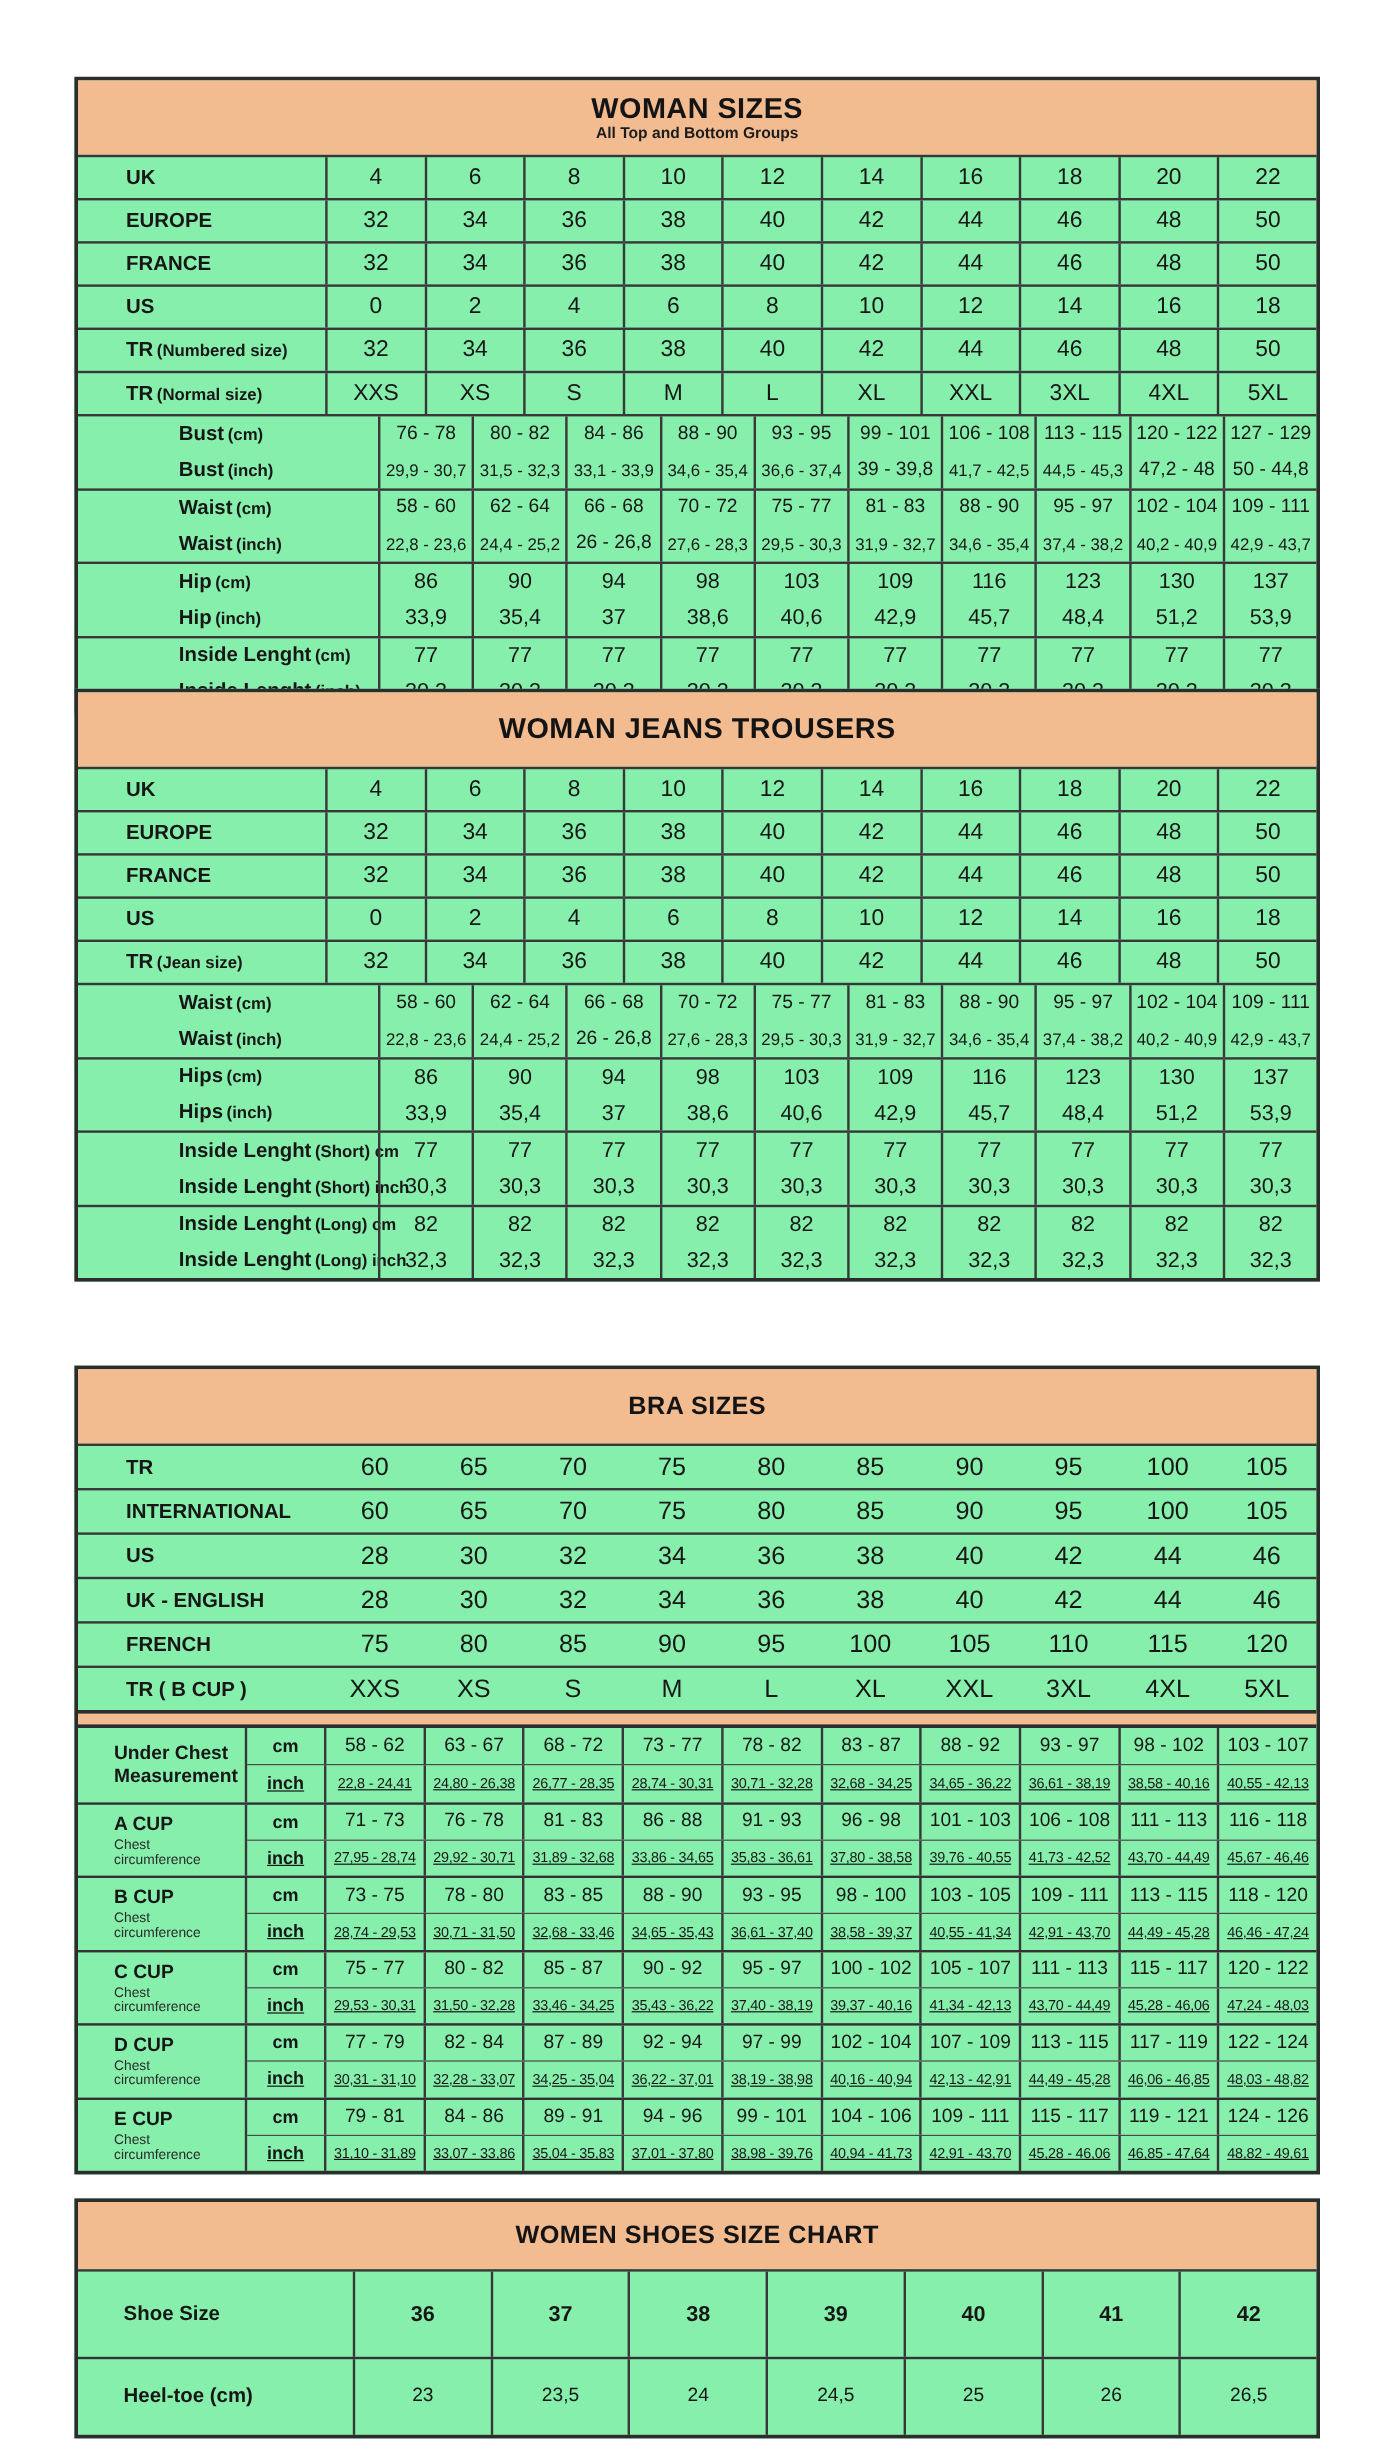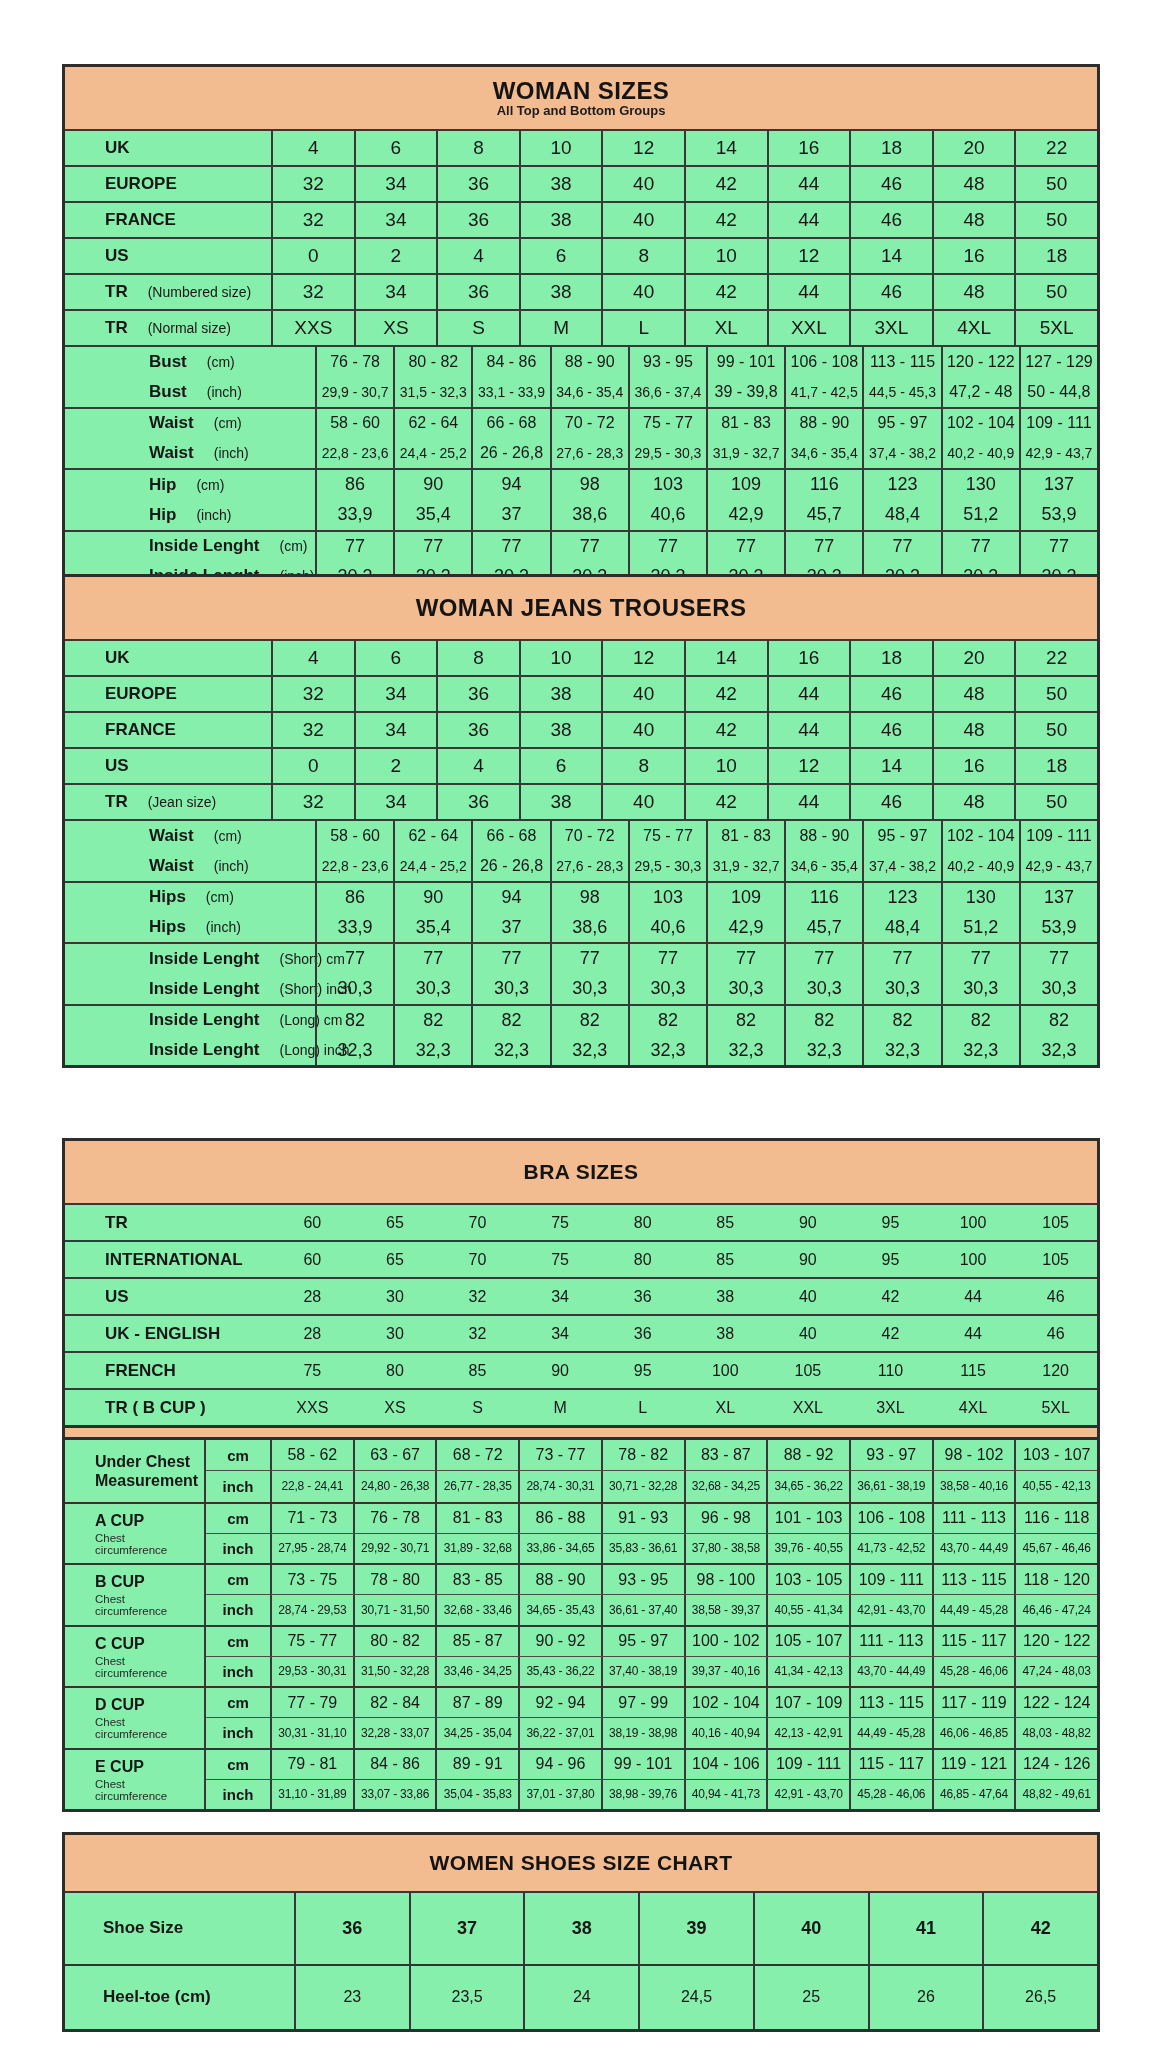"(Numbered size)" .lab-note { font-weight: 400 -> 700; margin-left: 20px -> 3px }
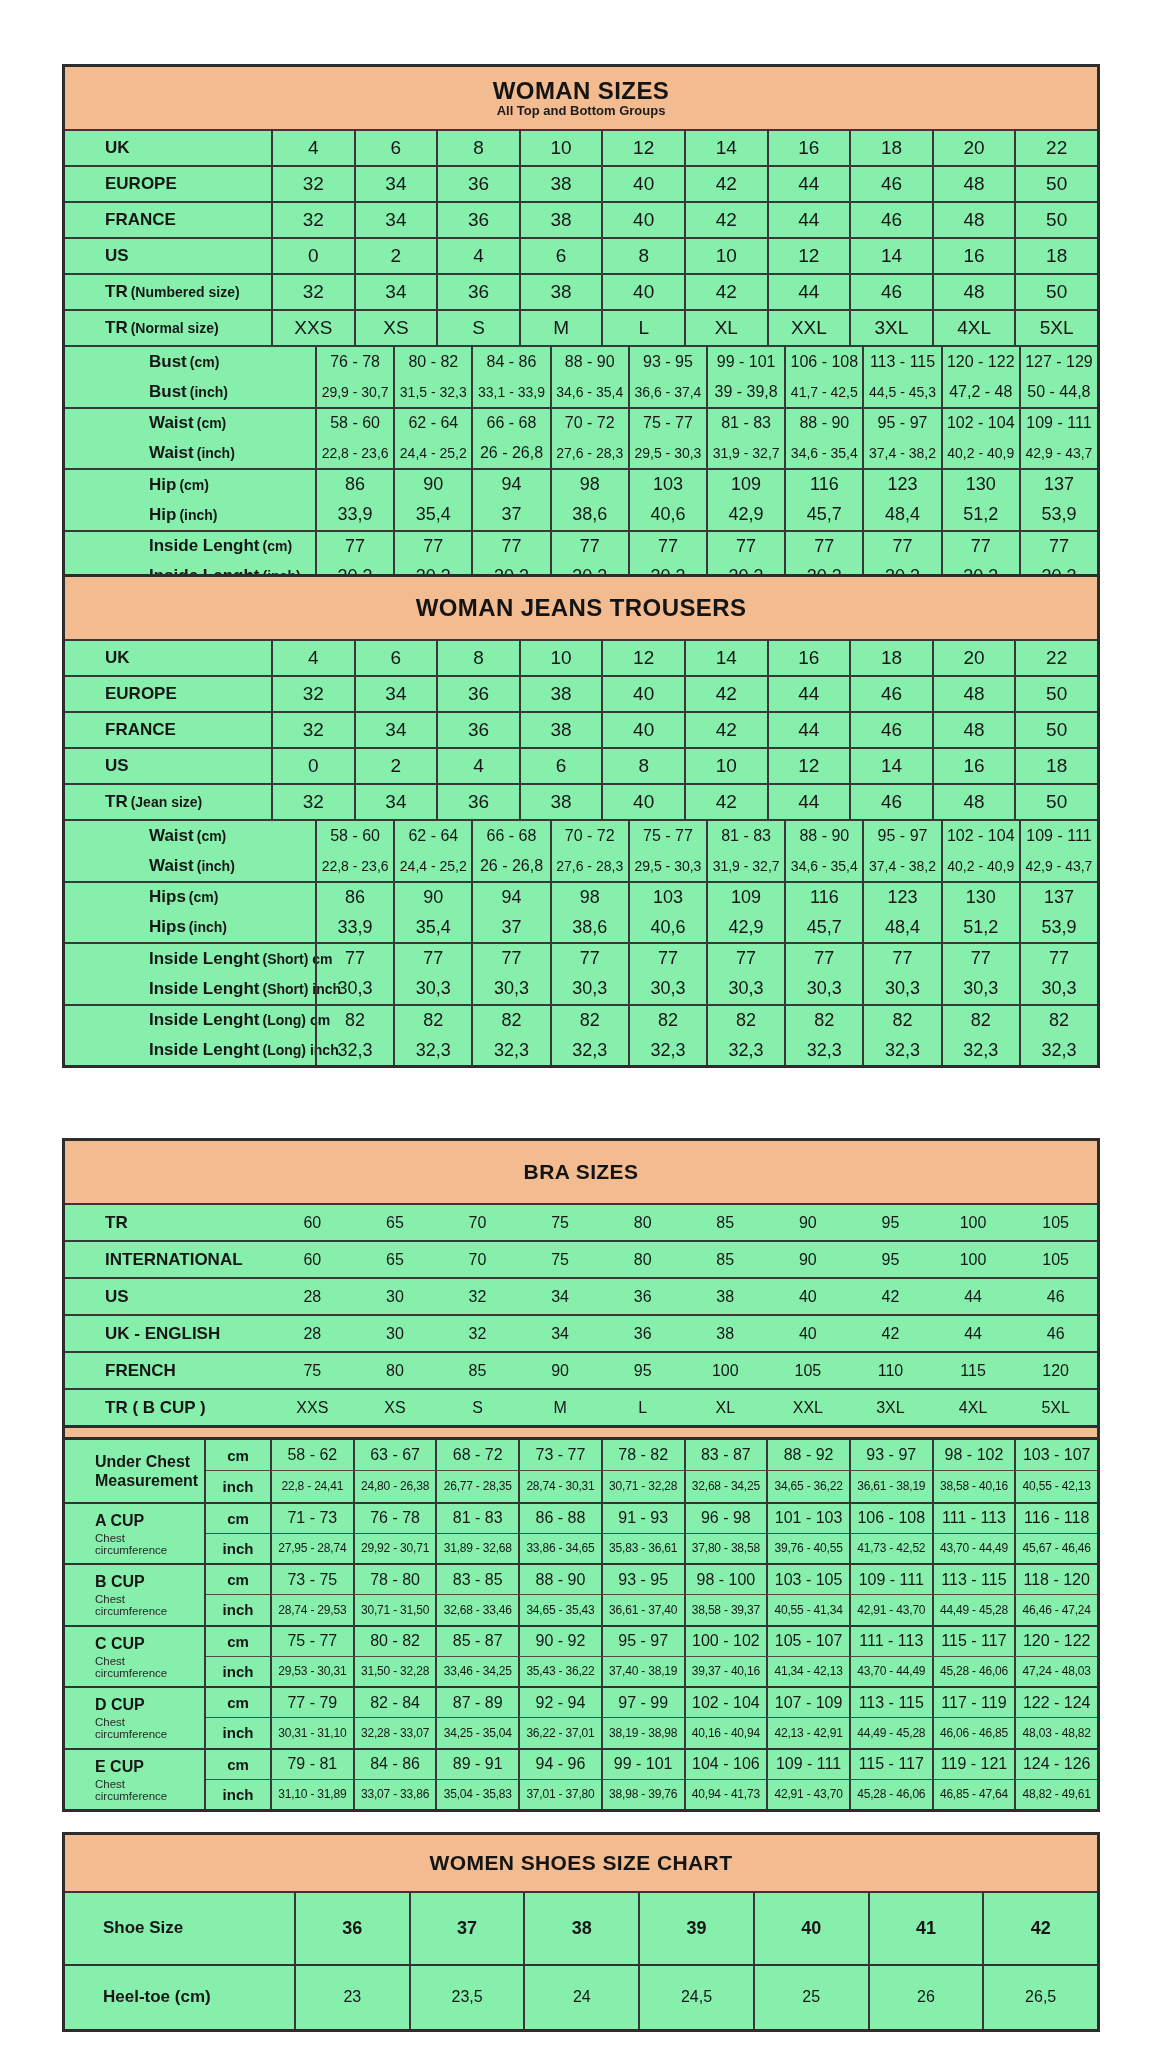"60" .ccell { font-size: 16px -> 21px }
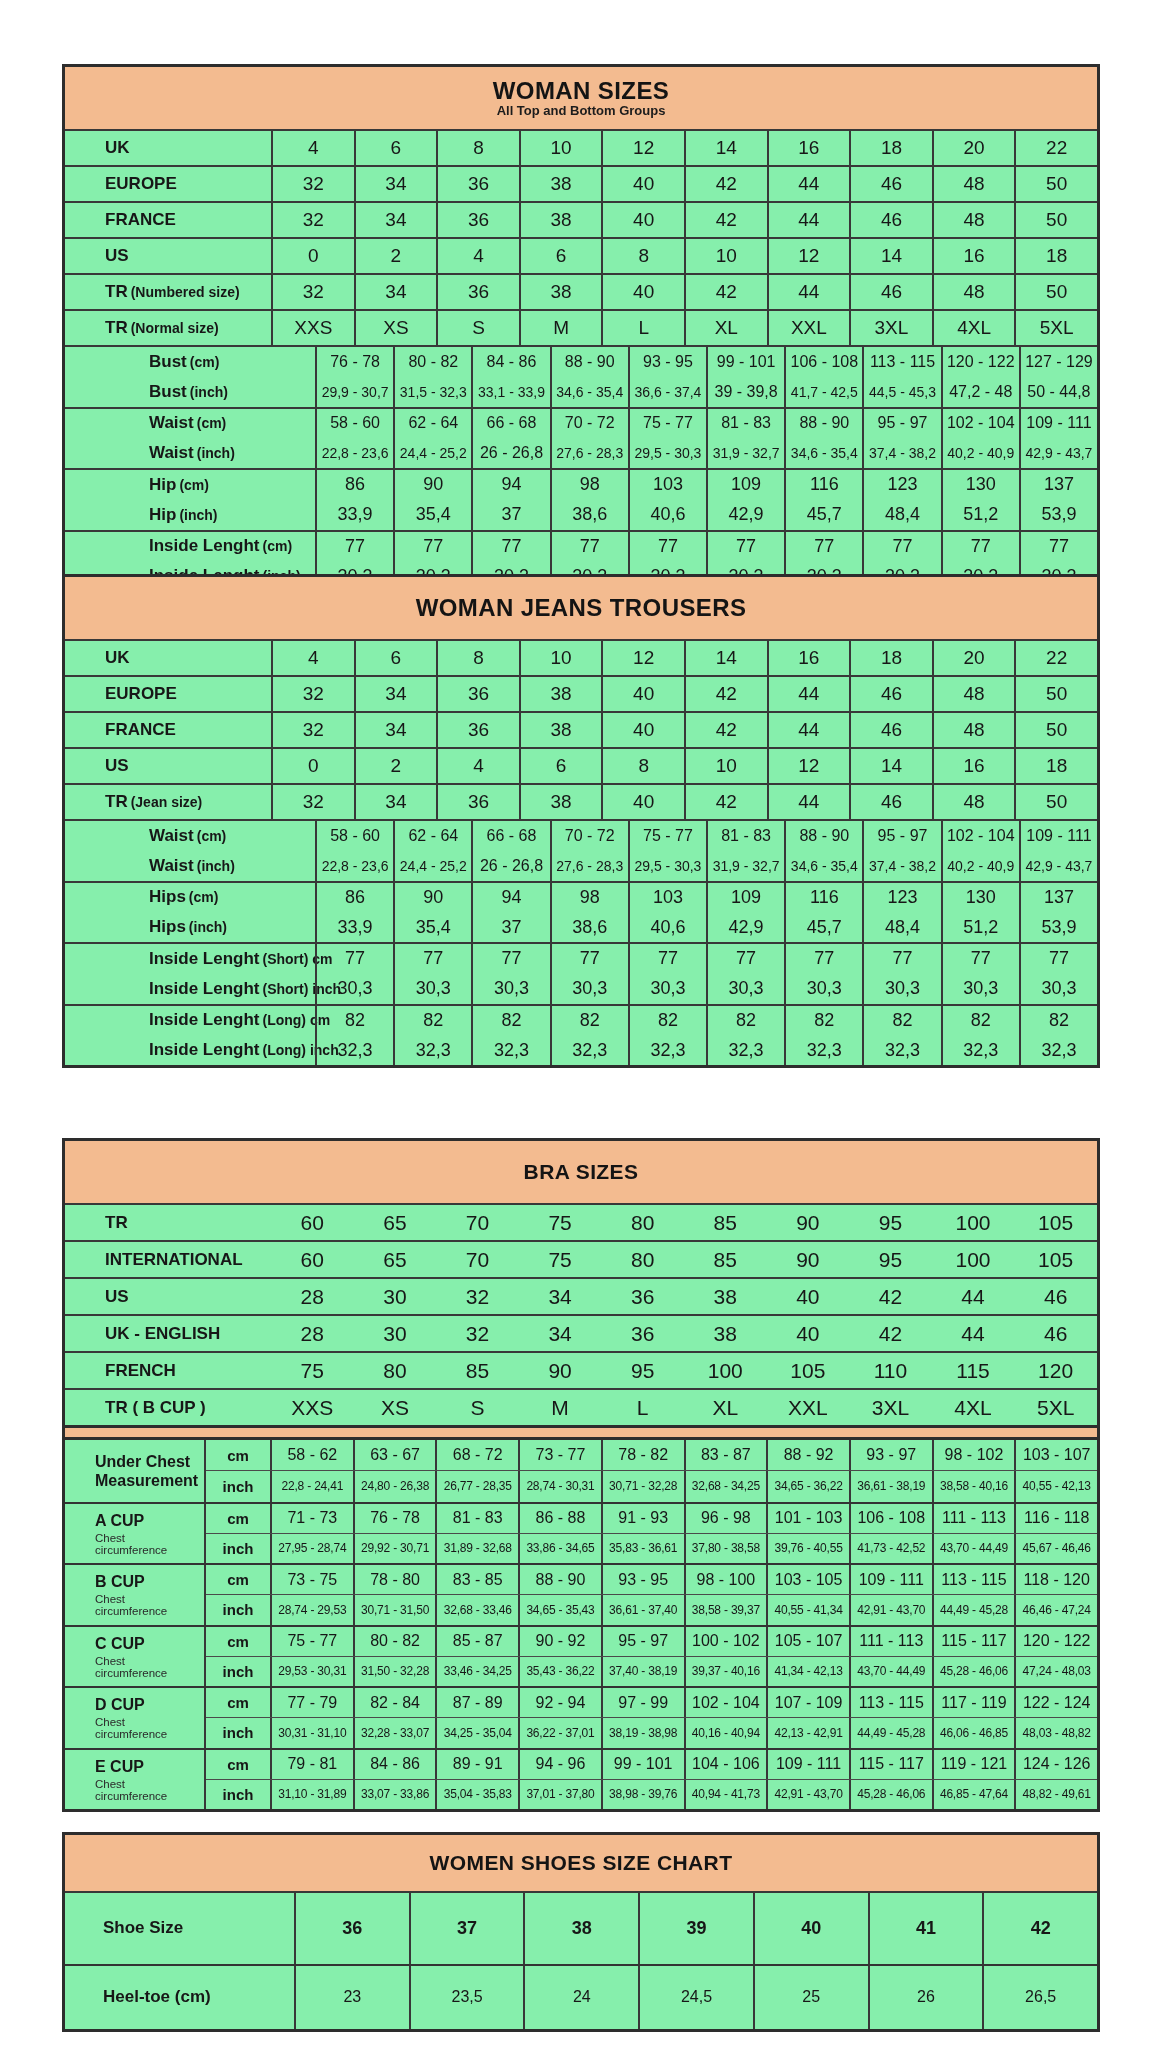"inch" .bg-line + .bg-line { text-decoration: none -> underline }
